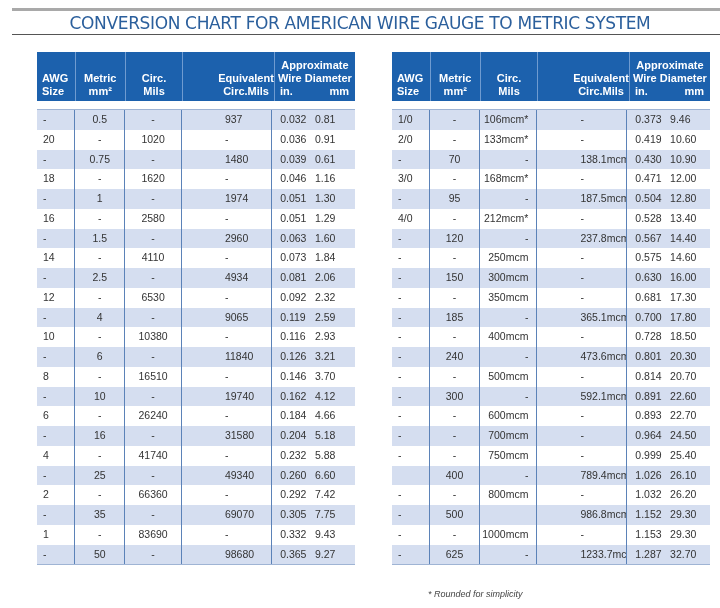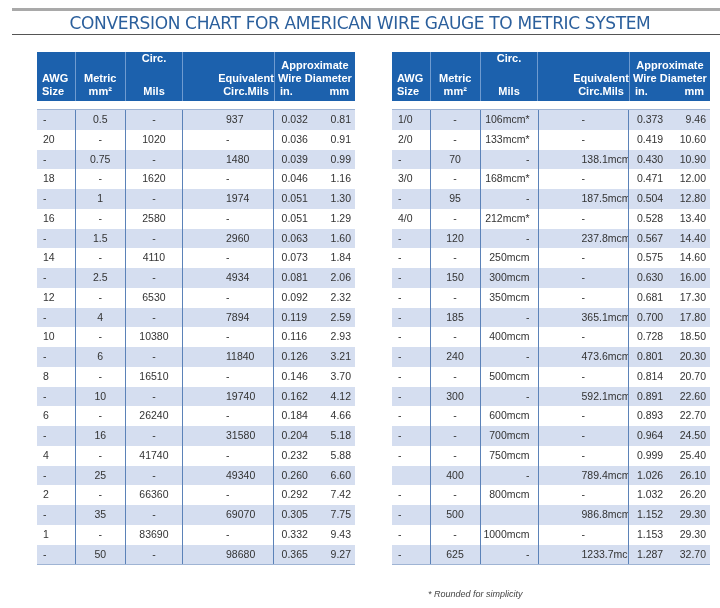"Circ." .c2 { gap: 20px -> none }
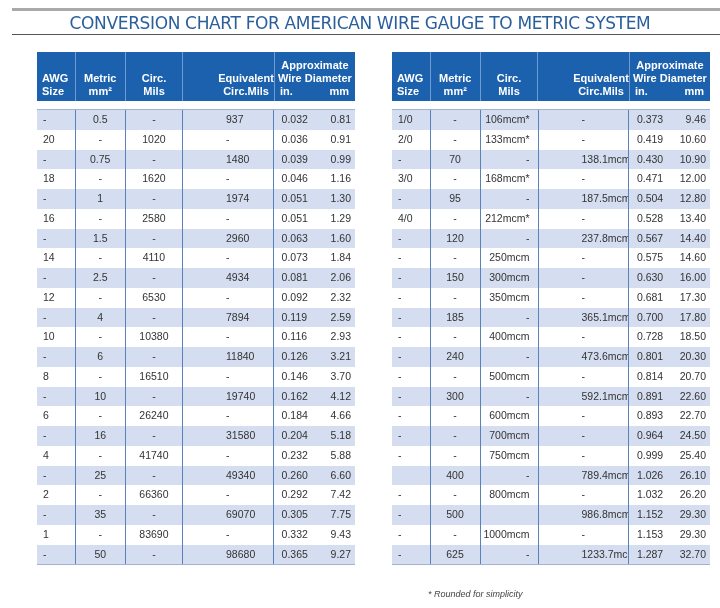"0.81" .row .d2 { padding-right: 4px -> 20px }
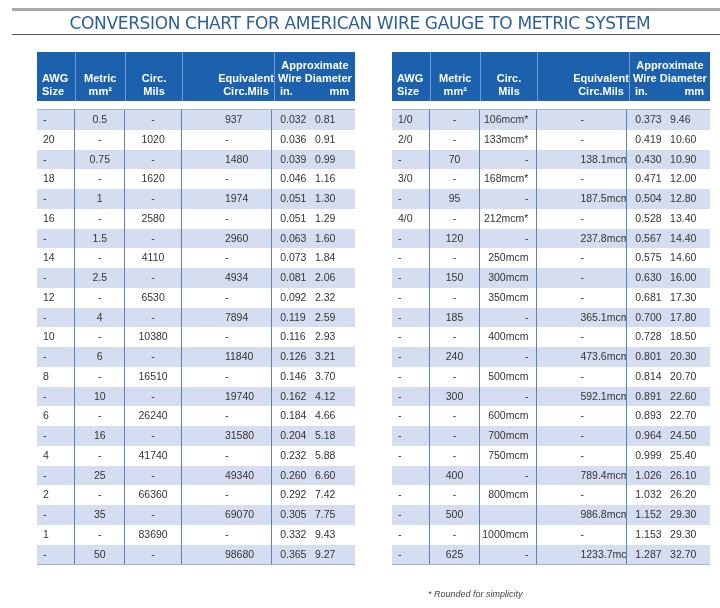"0.99" div.d2 { text: 0.99 -> 0.61 }
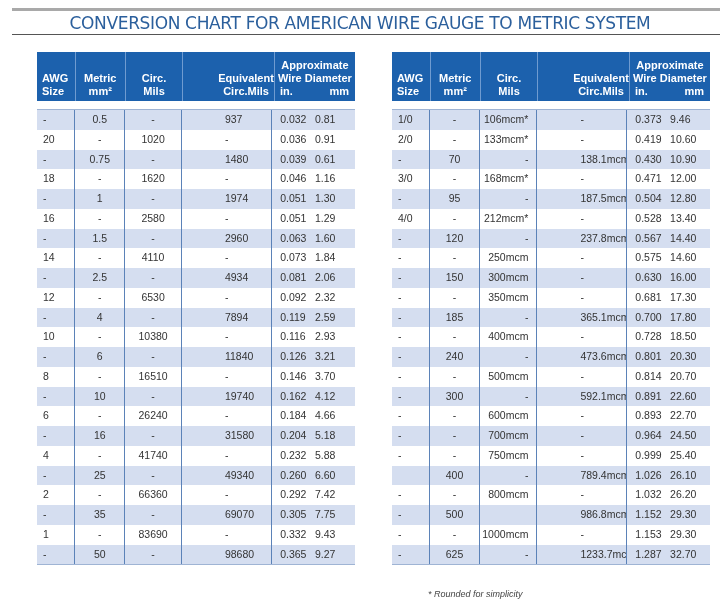"7894" div.c3 { text: 7894 -> 9065 }
